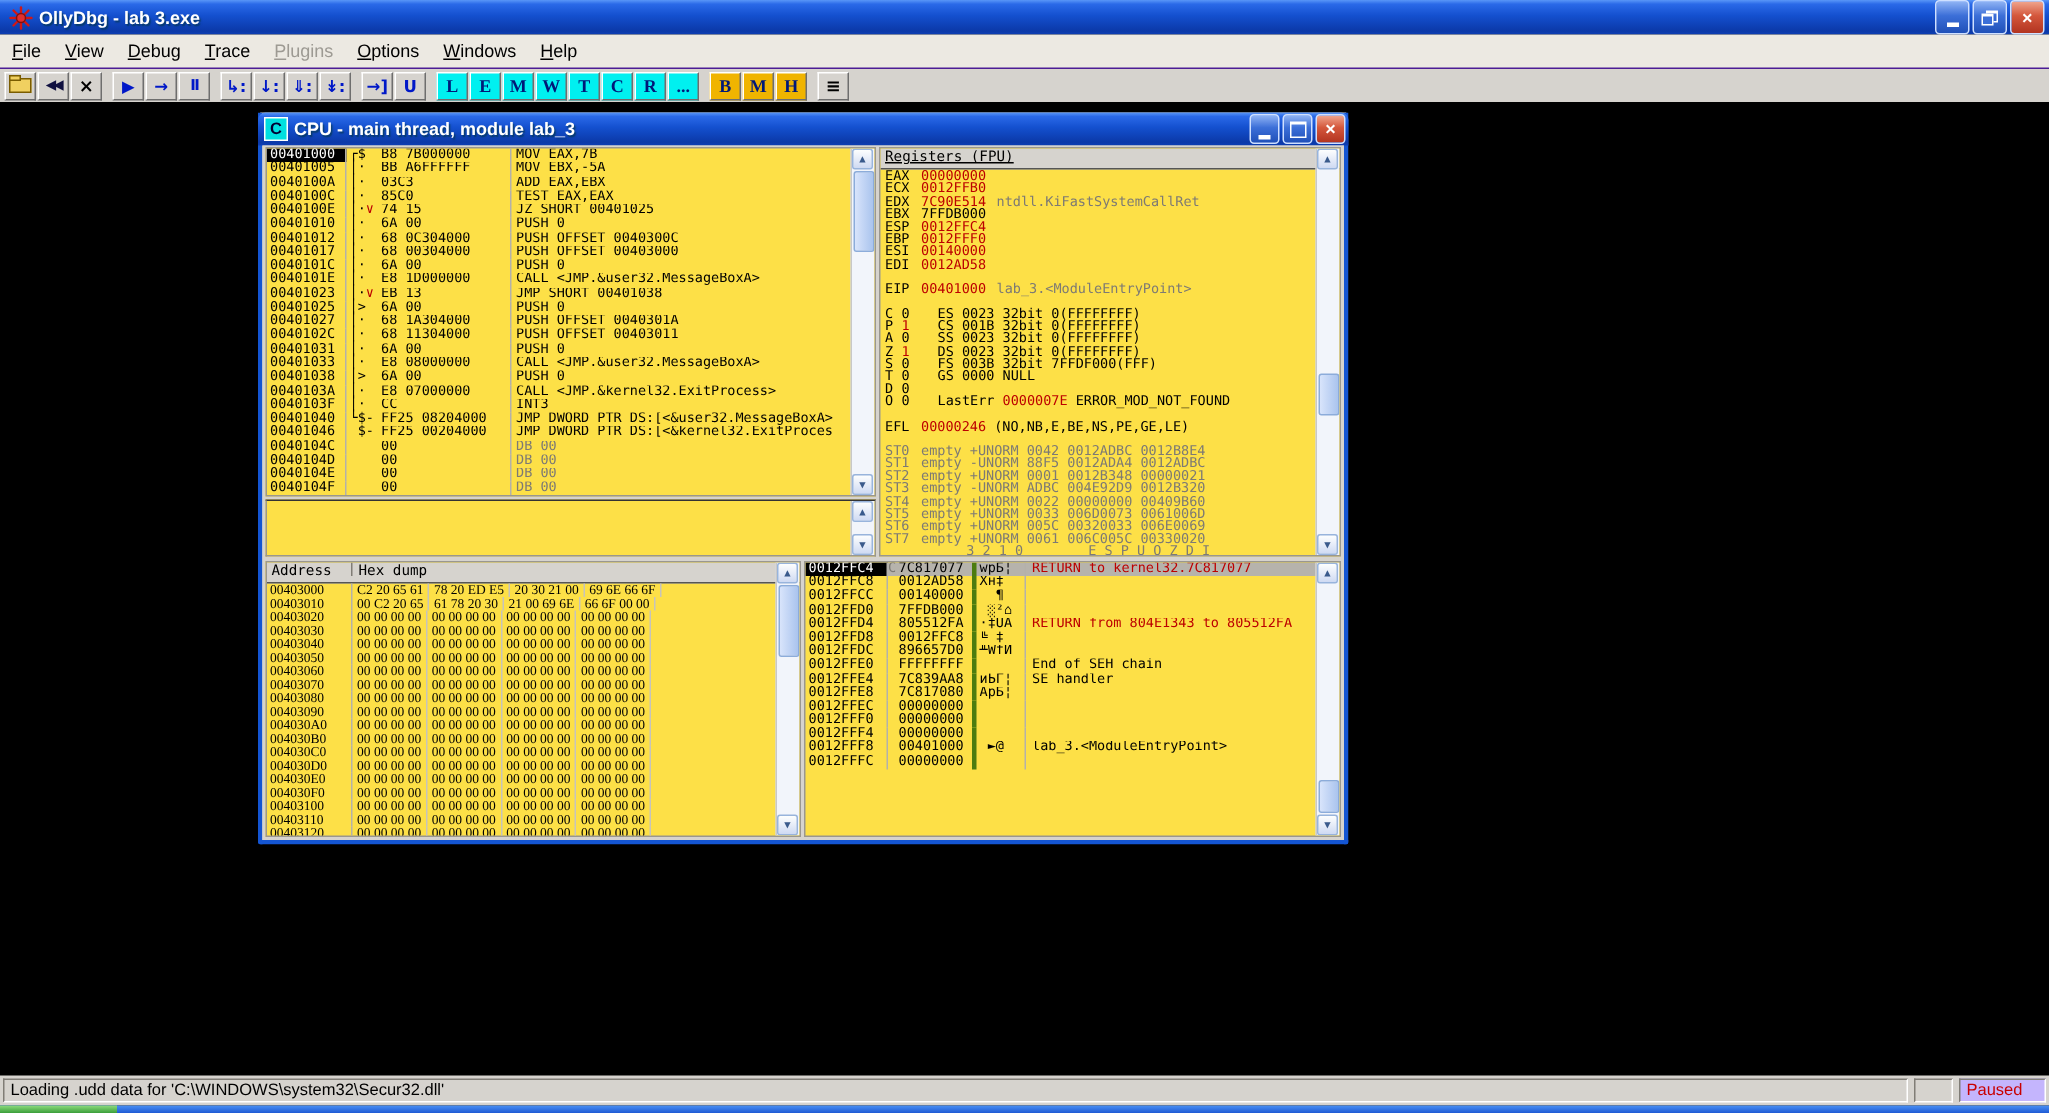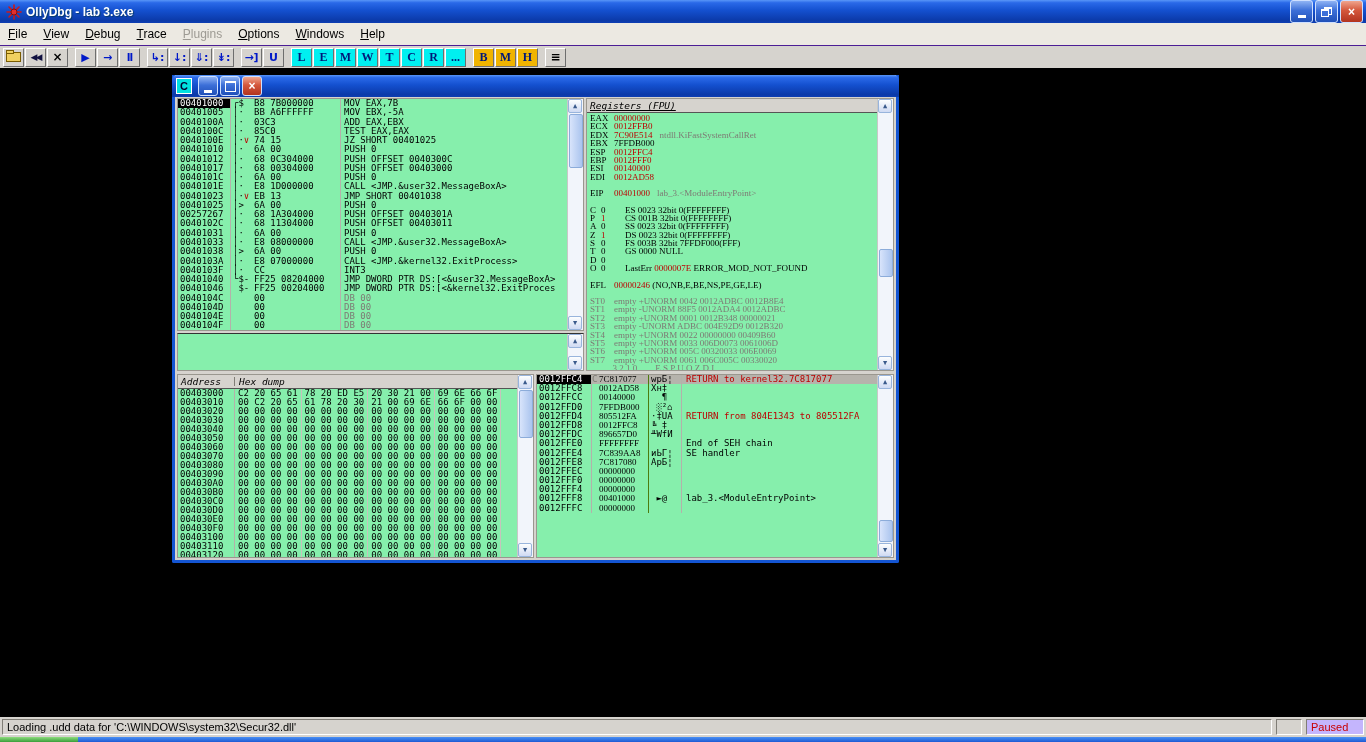"CPU - main thread, module" span.ttext { html: none -> <span>CPU - main thread, module lab_3</span> }
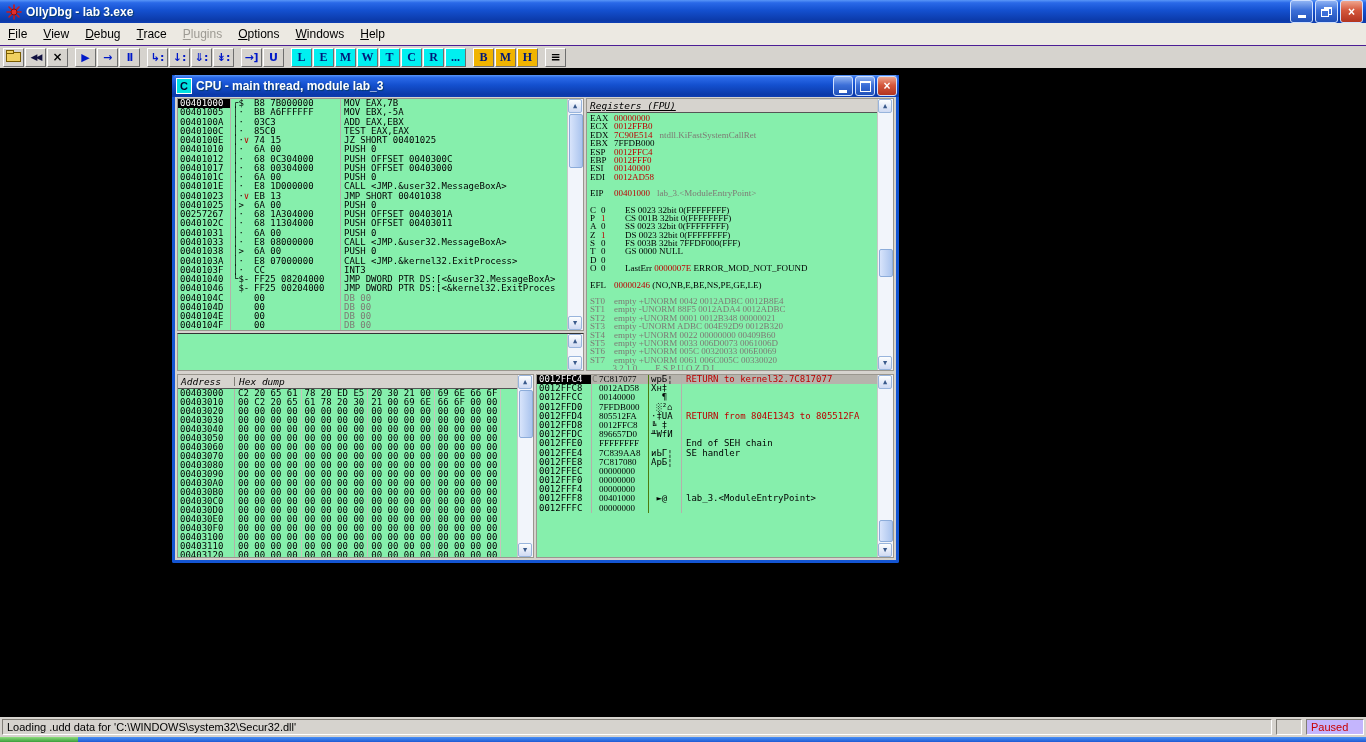"00401000" .pane { background: #86efac -> #fde047 }
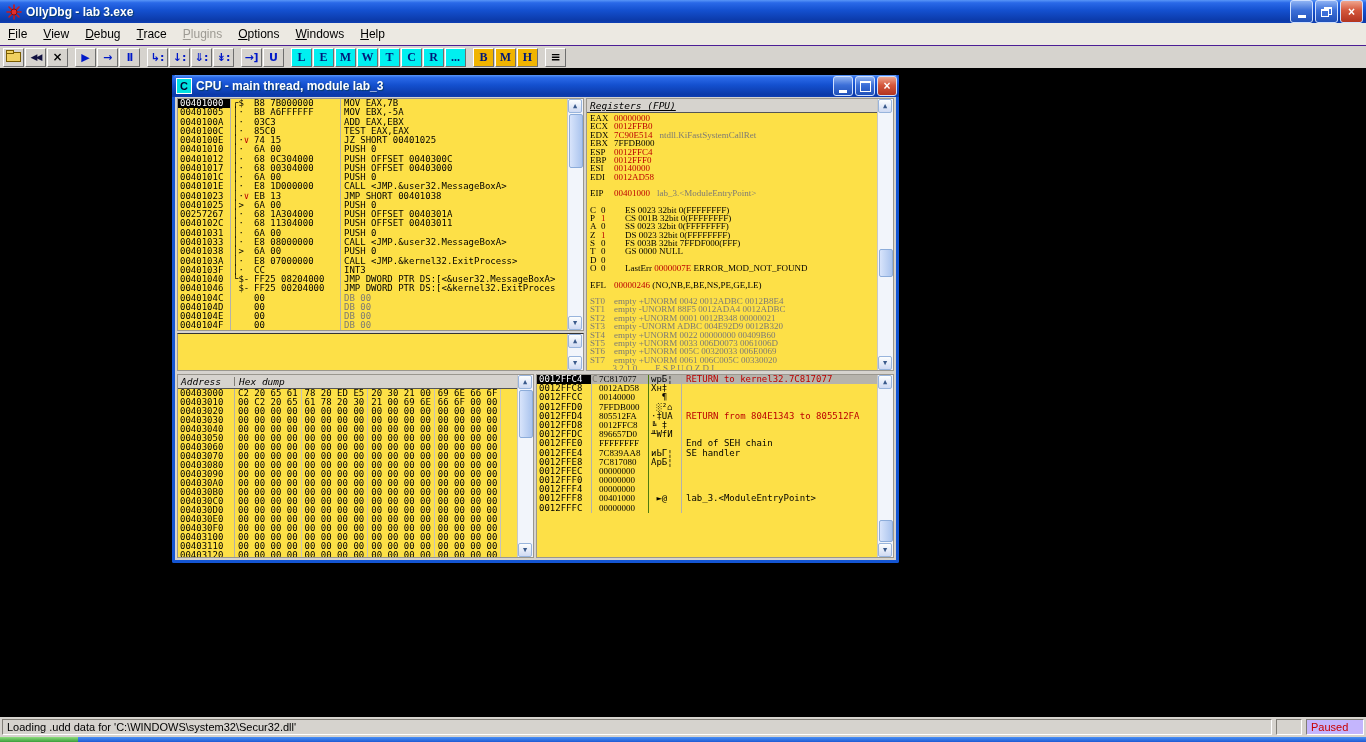"Registers (FPU)" .pane-head { align-items: center -> flex-start; font-style: italic -> none }
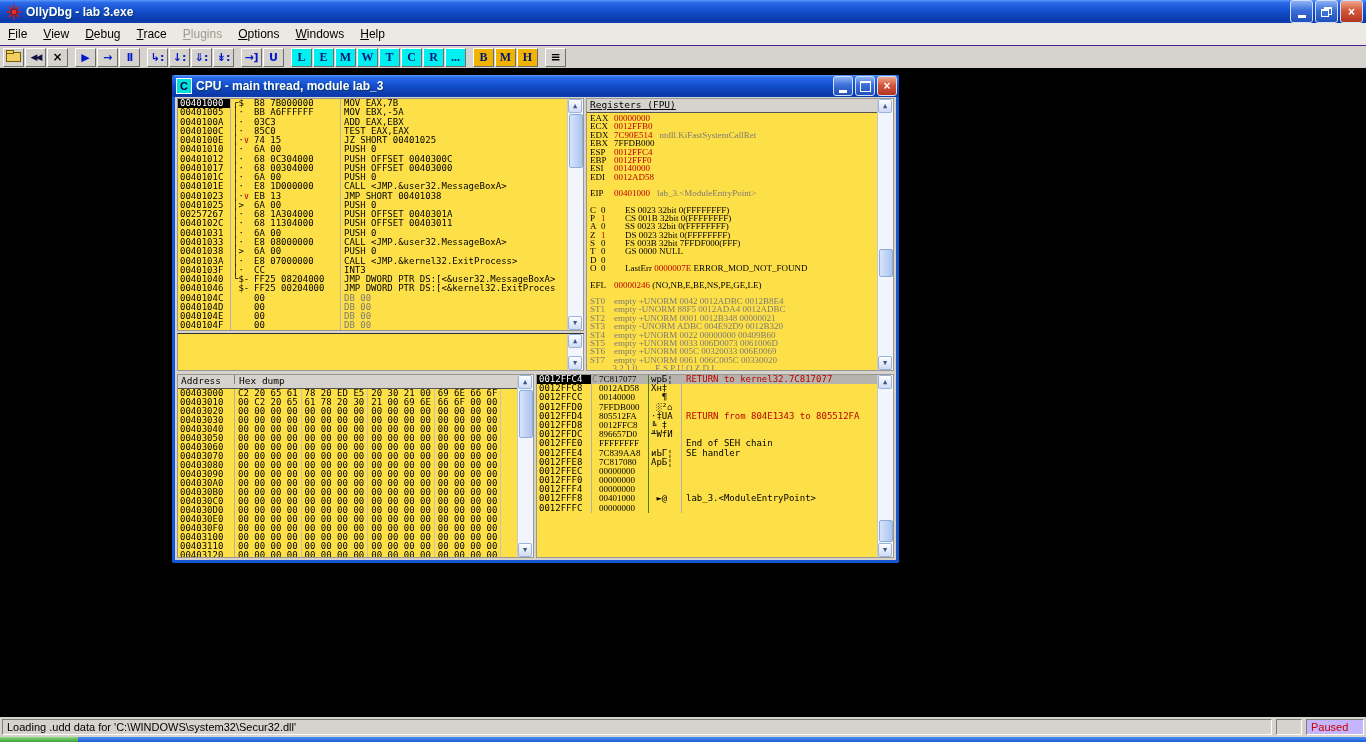"EAX 00000000" .p-regs .body { font-family: Liberation Serif, serif -> none }
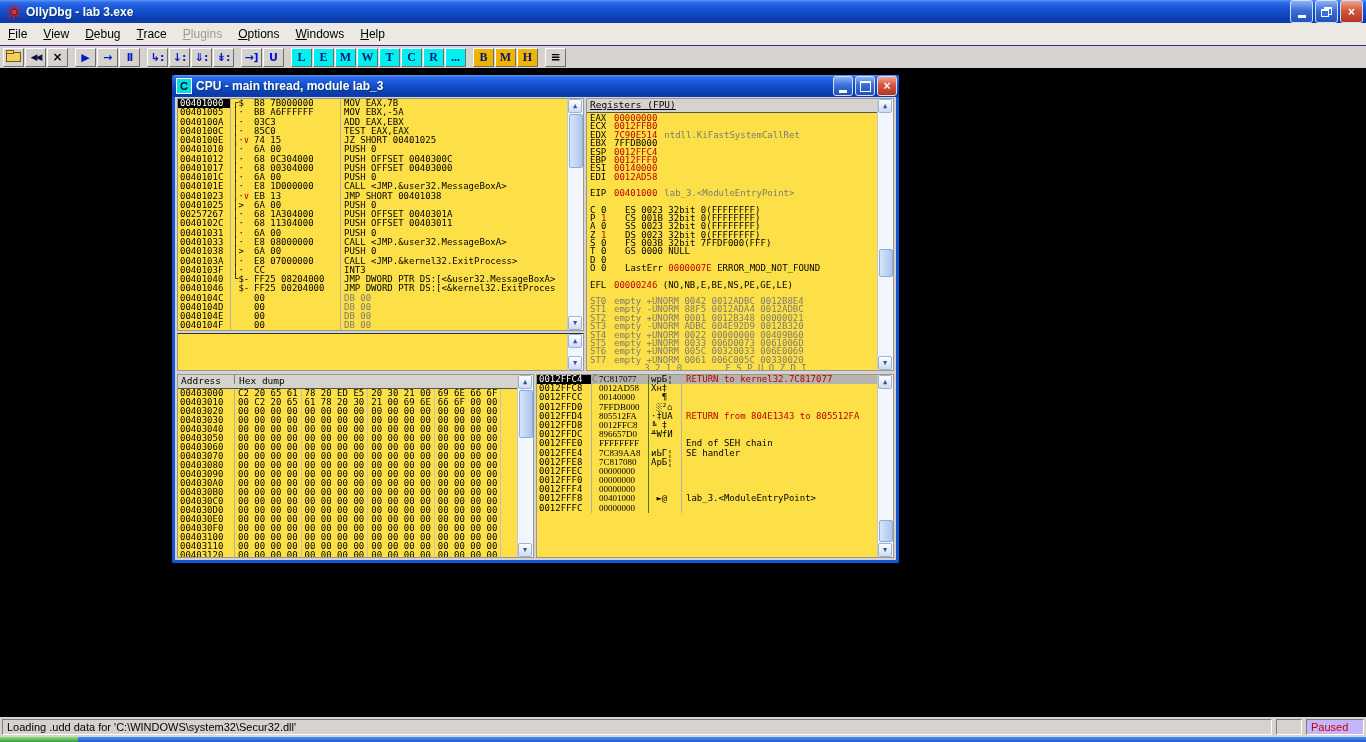"00257267" span.d-a { text: 00257267 -> 00401027 }
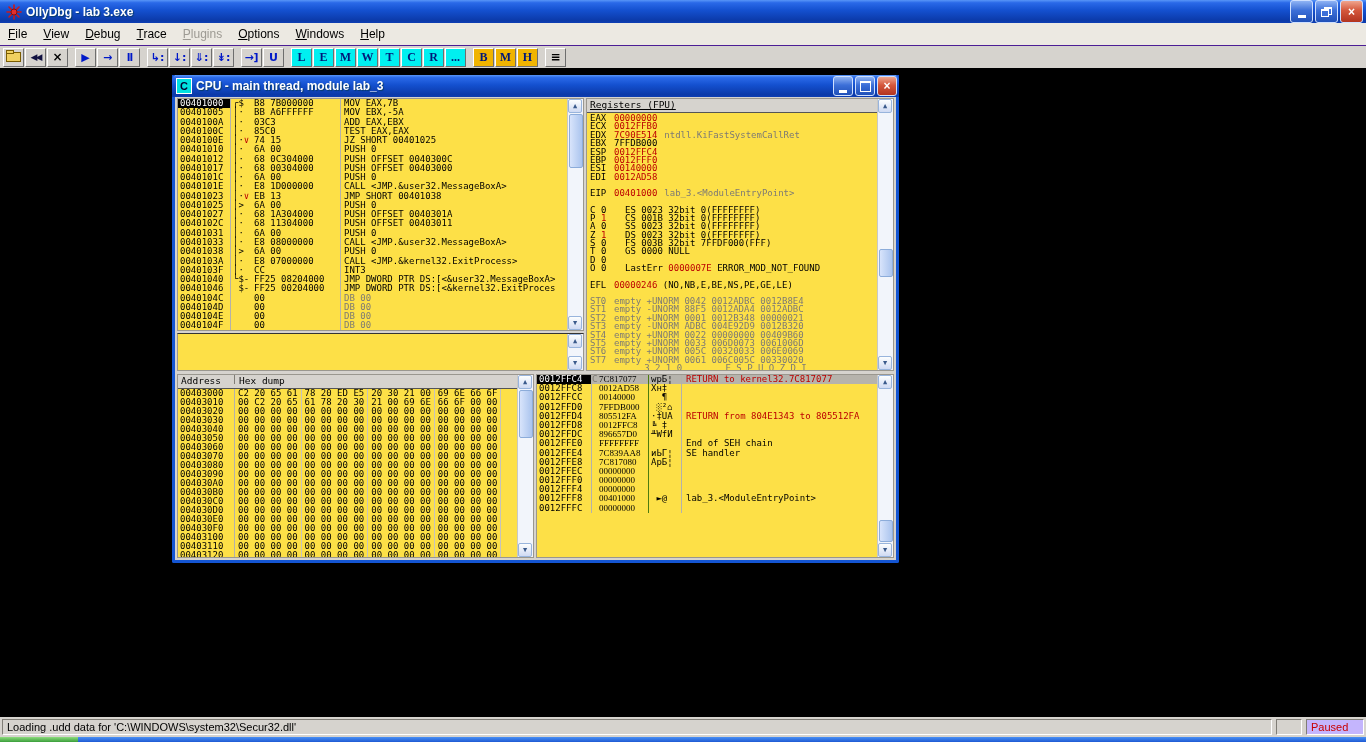"7C817077" .s-v { border-right: 1px solid #4d7c0f -> 3px solid #4d7c0f; font-family: Liberation Serif, serif -> none }
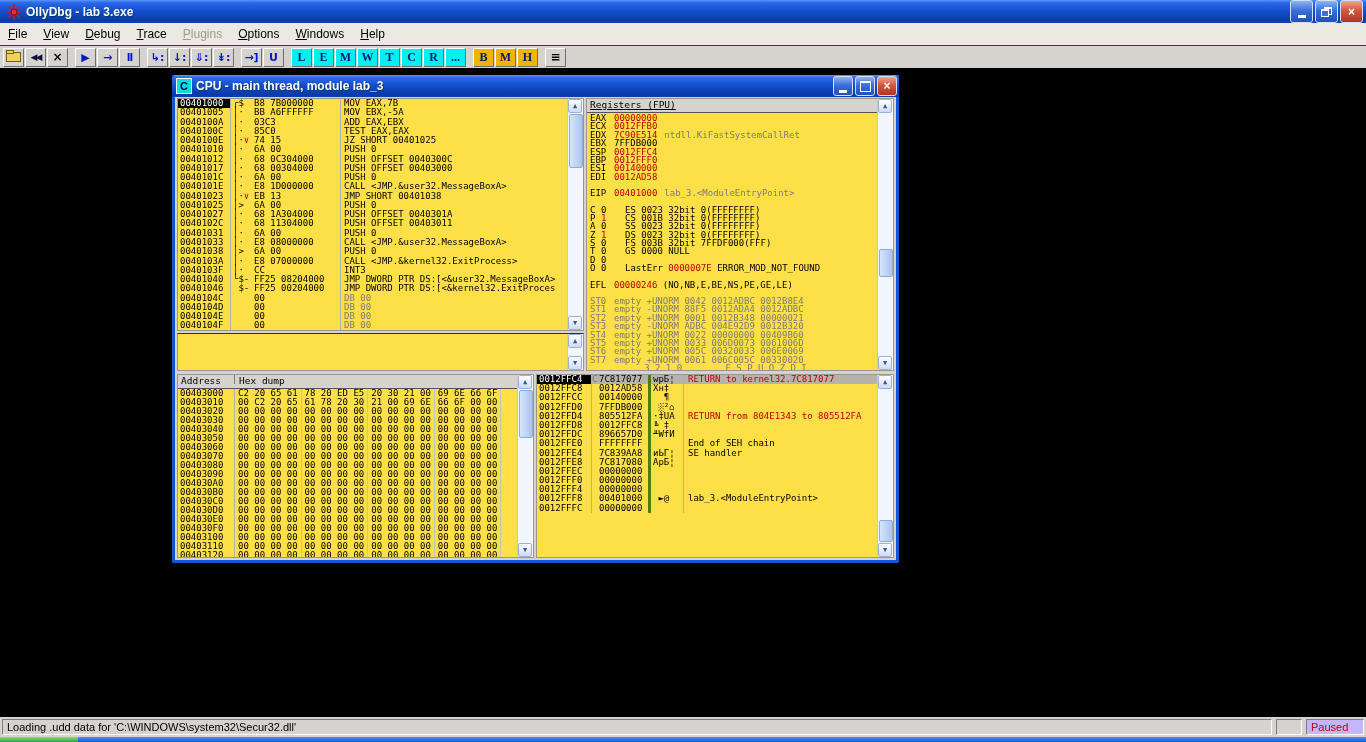"00403000" .hrow { font-family: none -> Liberation Serif, serif }
